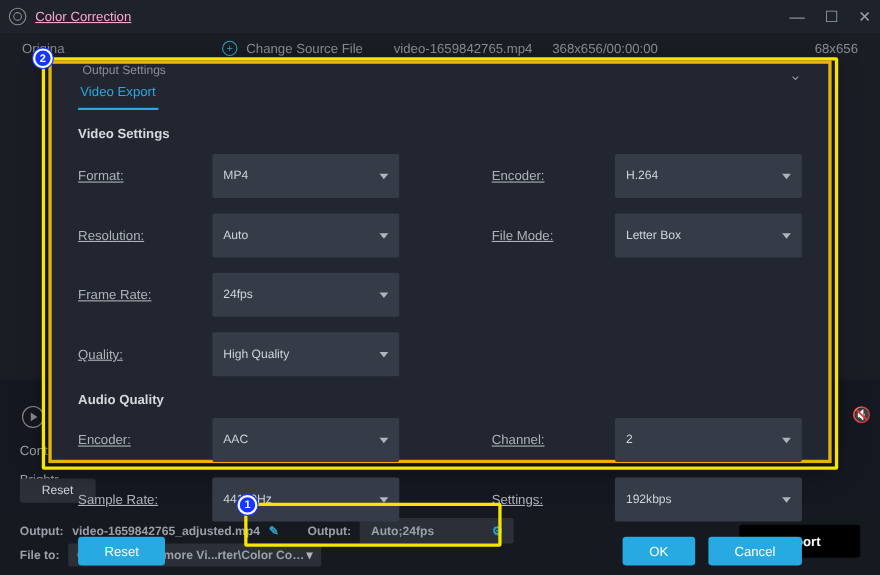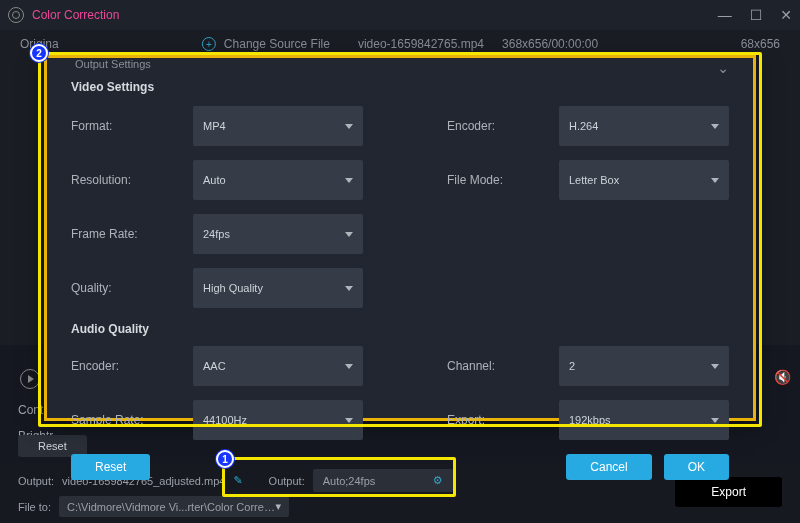"Color Correction" .titlebar .title { color: #ec4899 -> #f9a8d4; text-decoration: none -> underline }
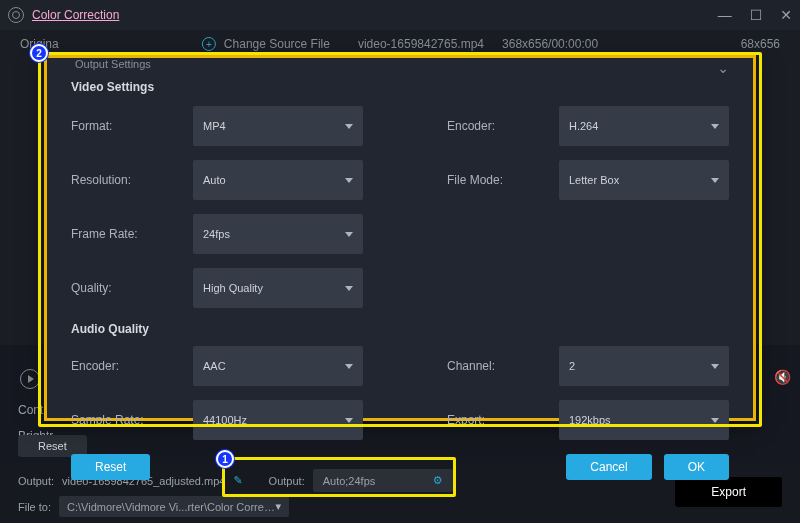"Video Export" div.tabrow { html: none -> <div> <span>Video Export</span> </div> }
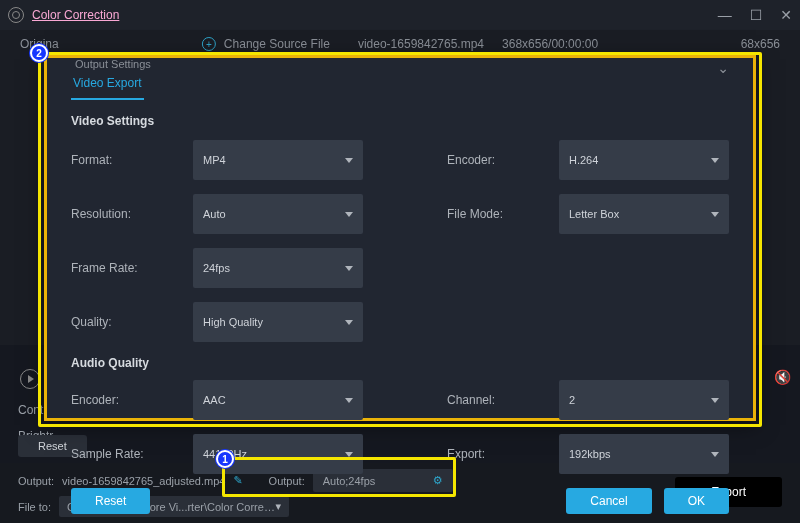"Format:" .form-grid .lbl { text-decoration: none -> underline }
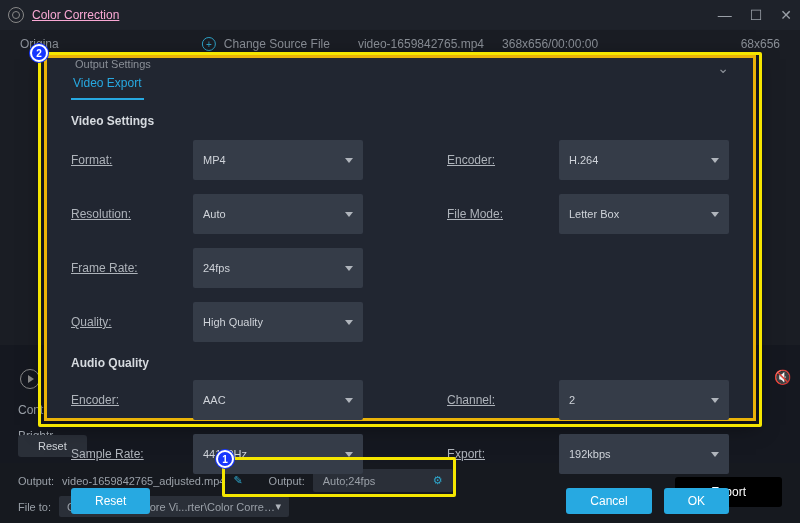"Export:" span.lbl { text: Export -> Settings }
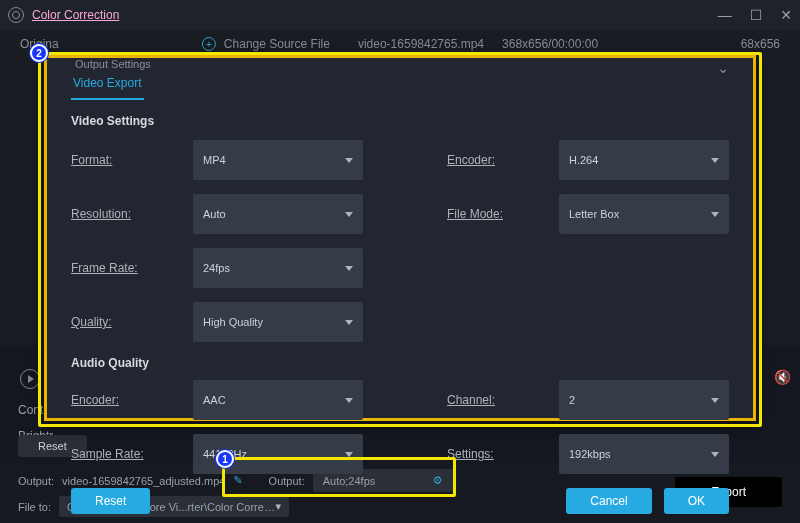"Output:" .bottombar { font-weight: none -> bold; justify-content: space-between -> center }
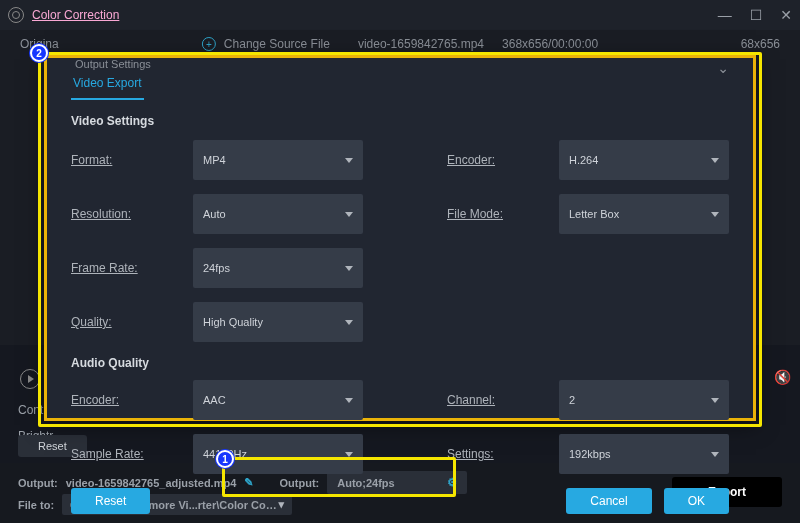"Cancel" span.btn { order: before "OK" -> after "OK" }
